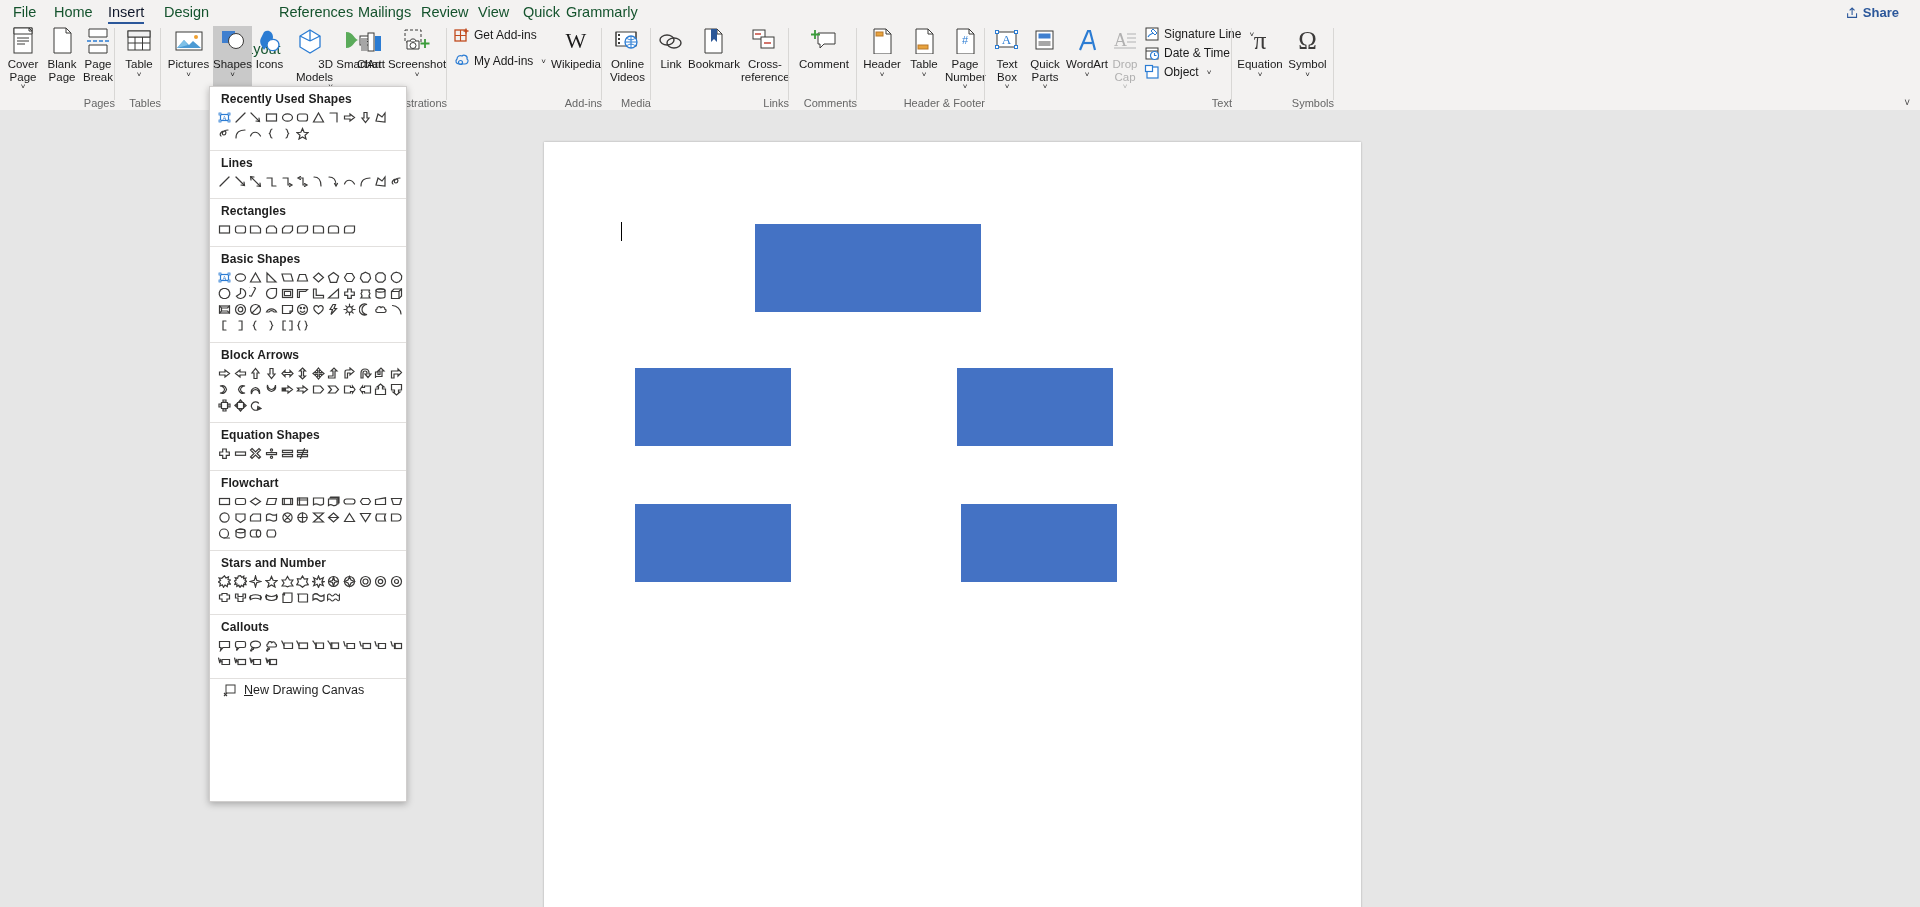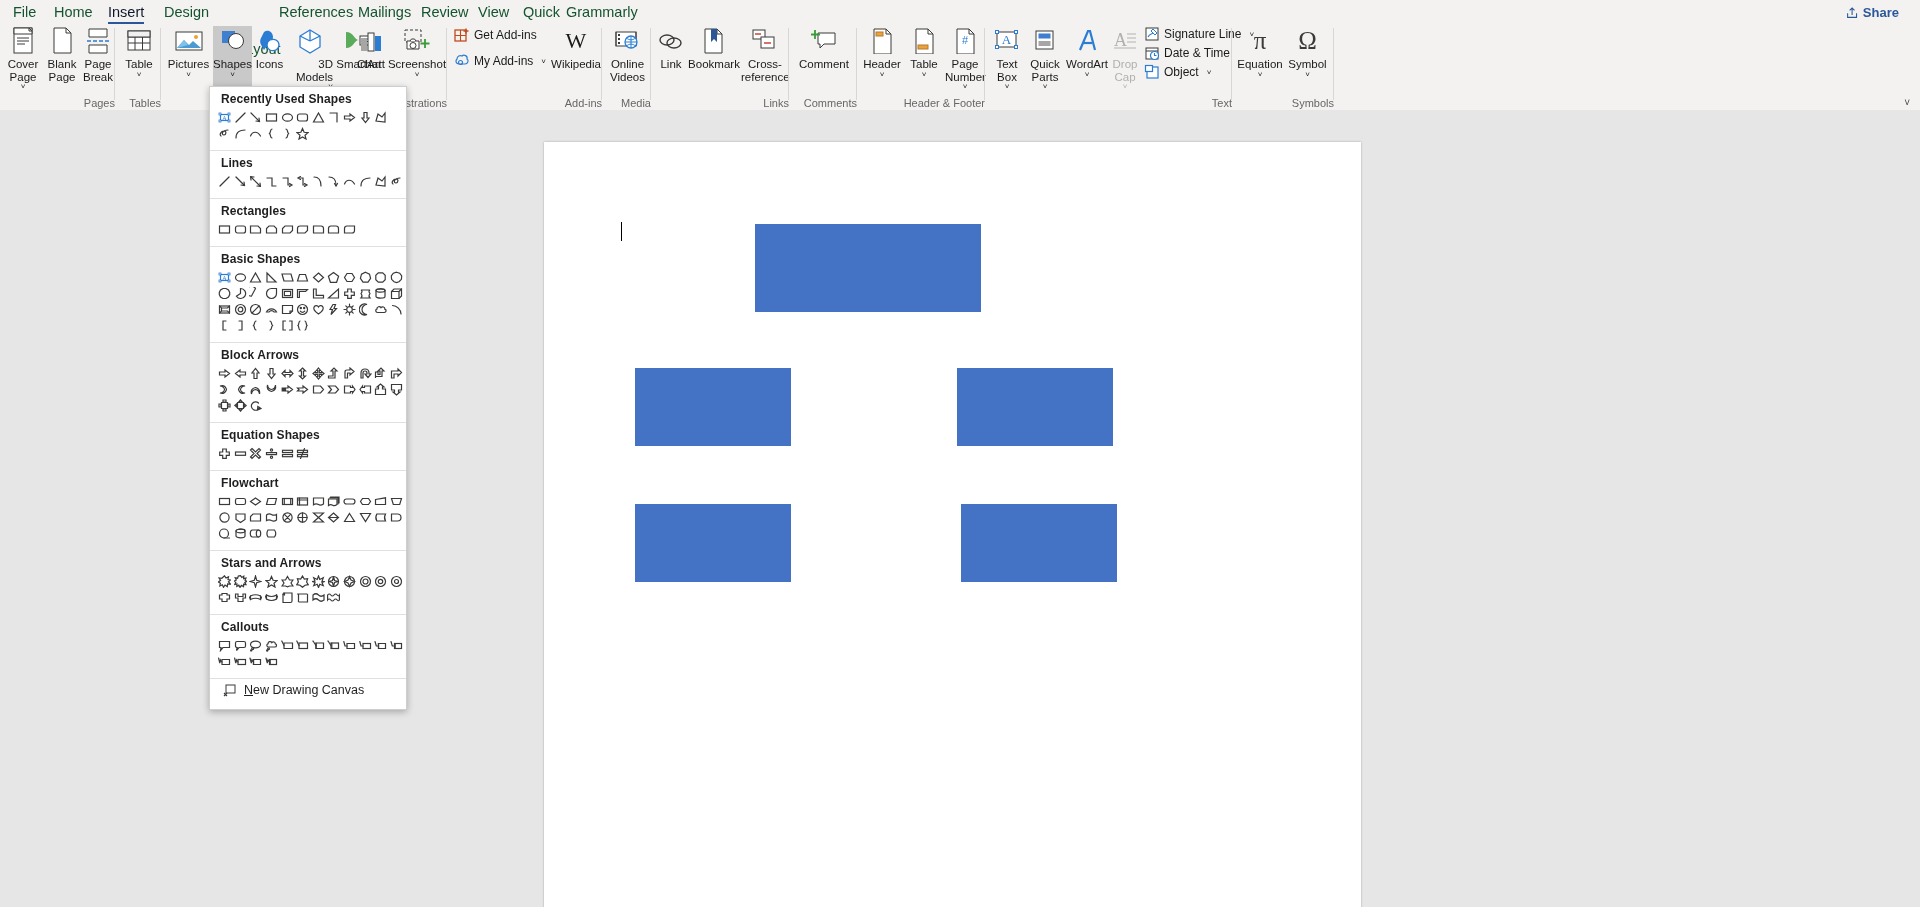"Recently Used Shapes" #shapes-panel { height: 624px -> 716px }
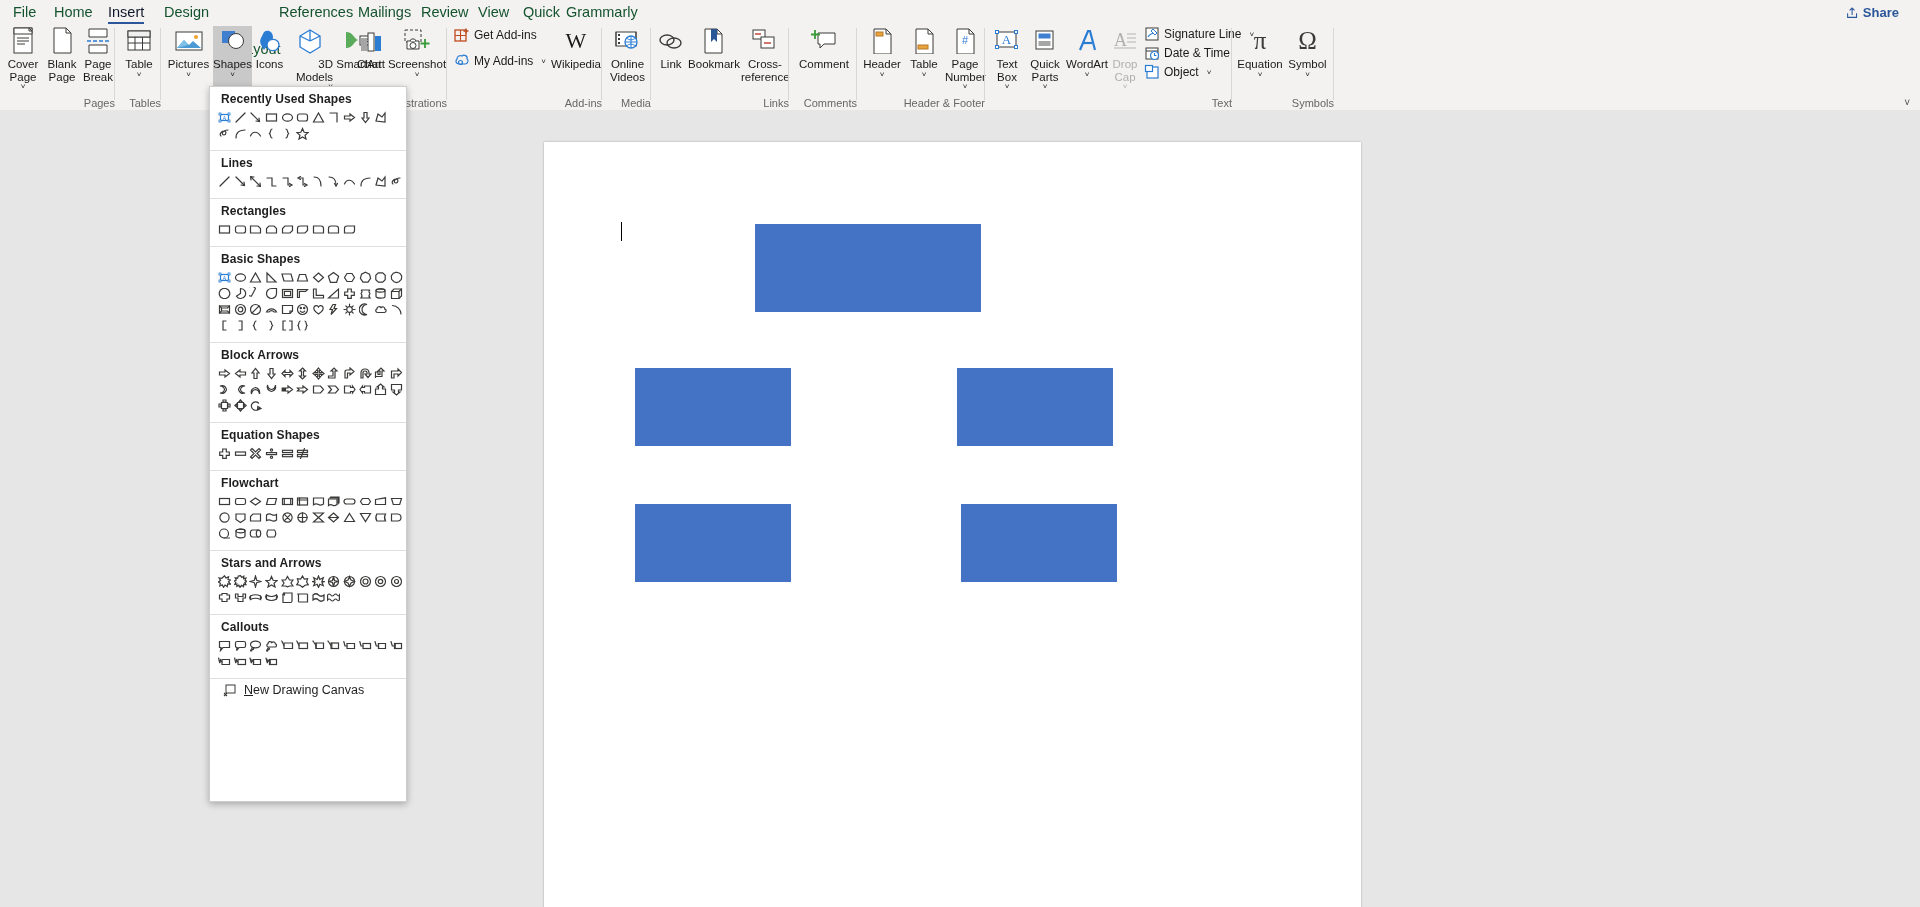"Stars and Arrows" div.sec-title { text: Arrows -> Number }
